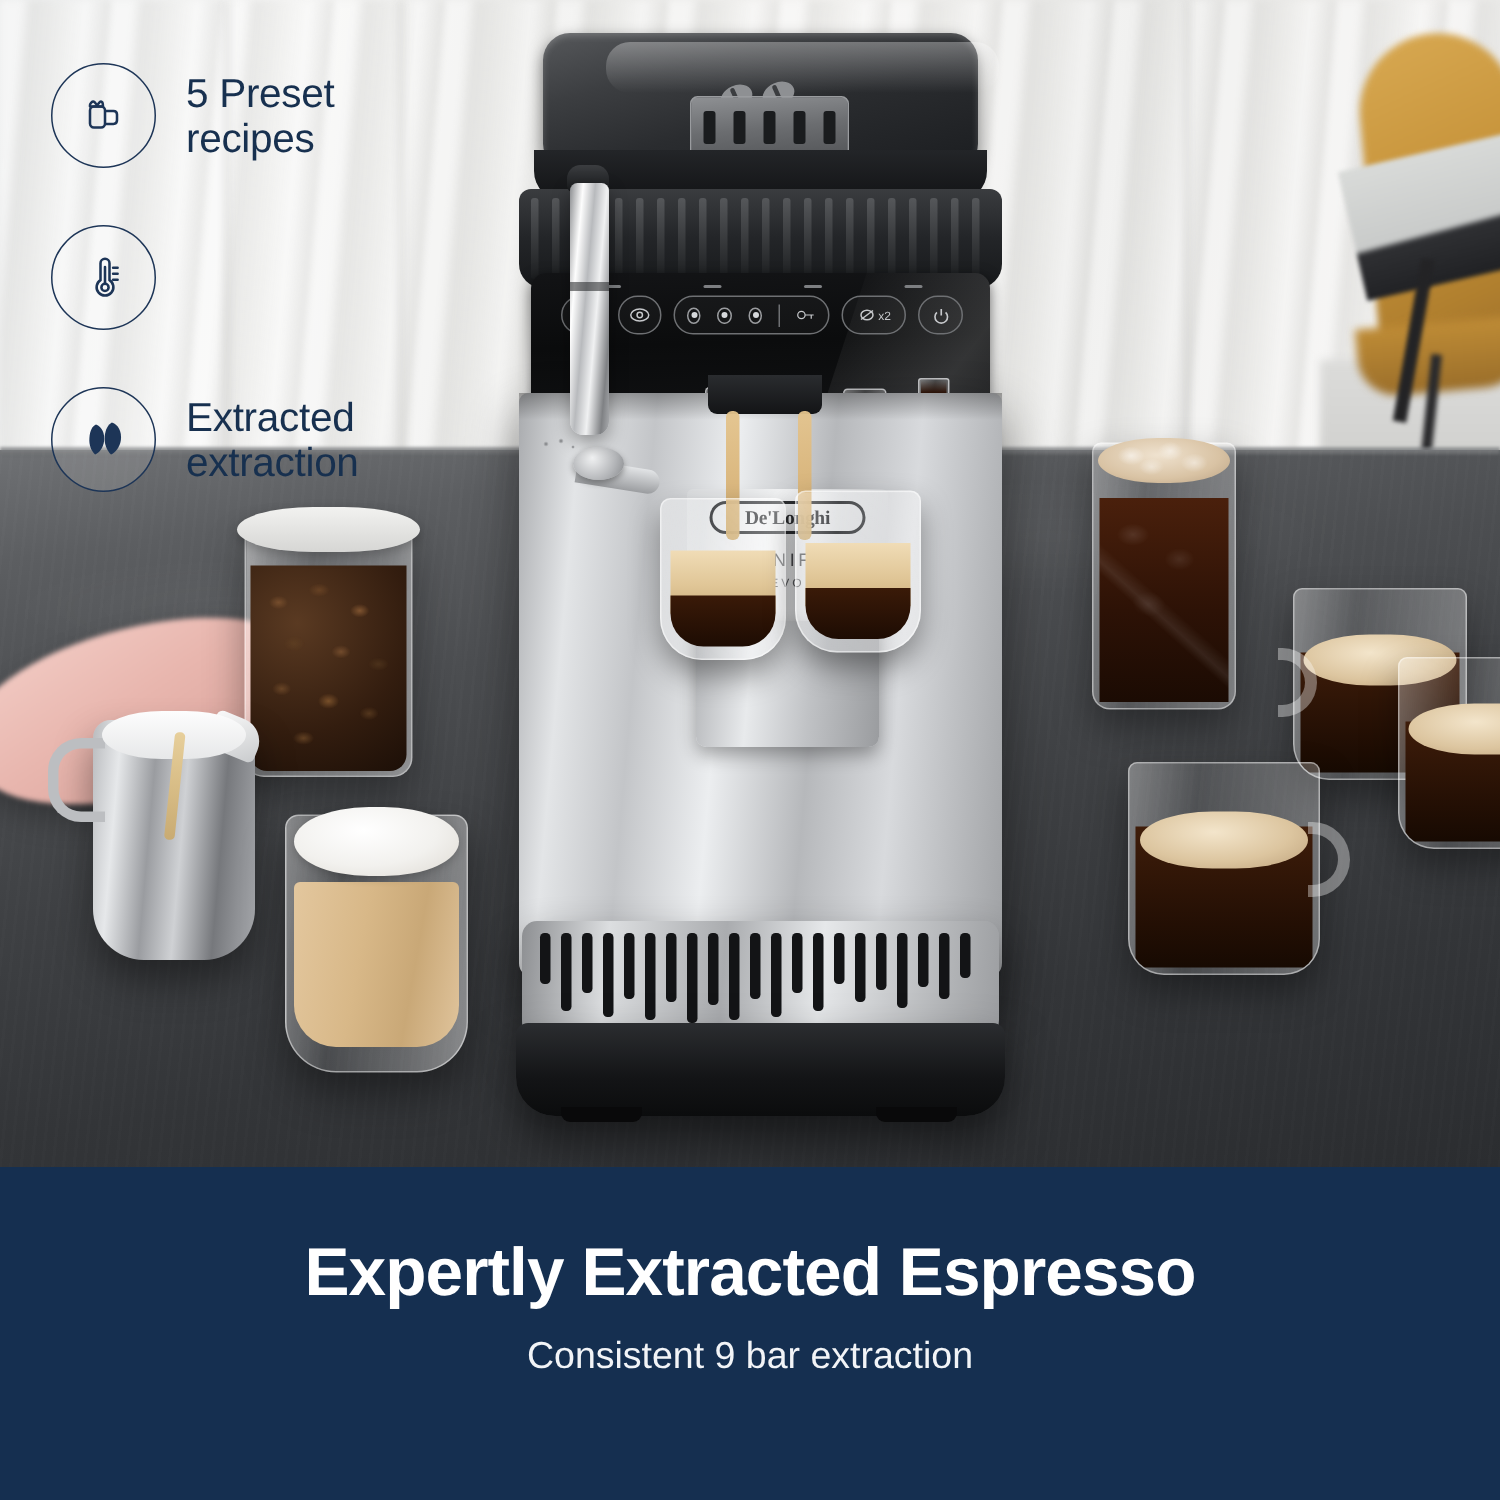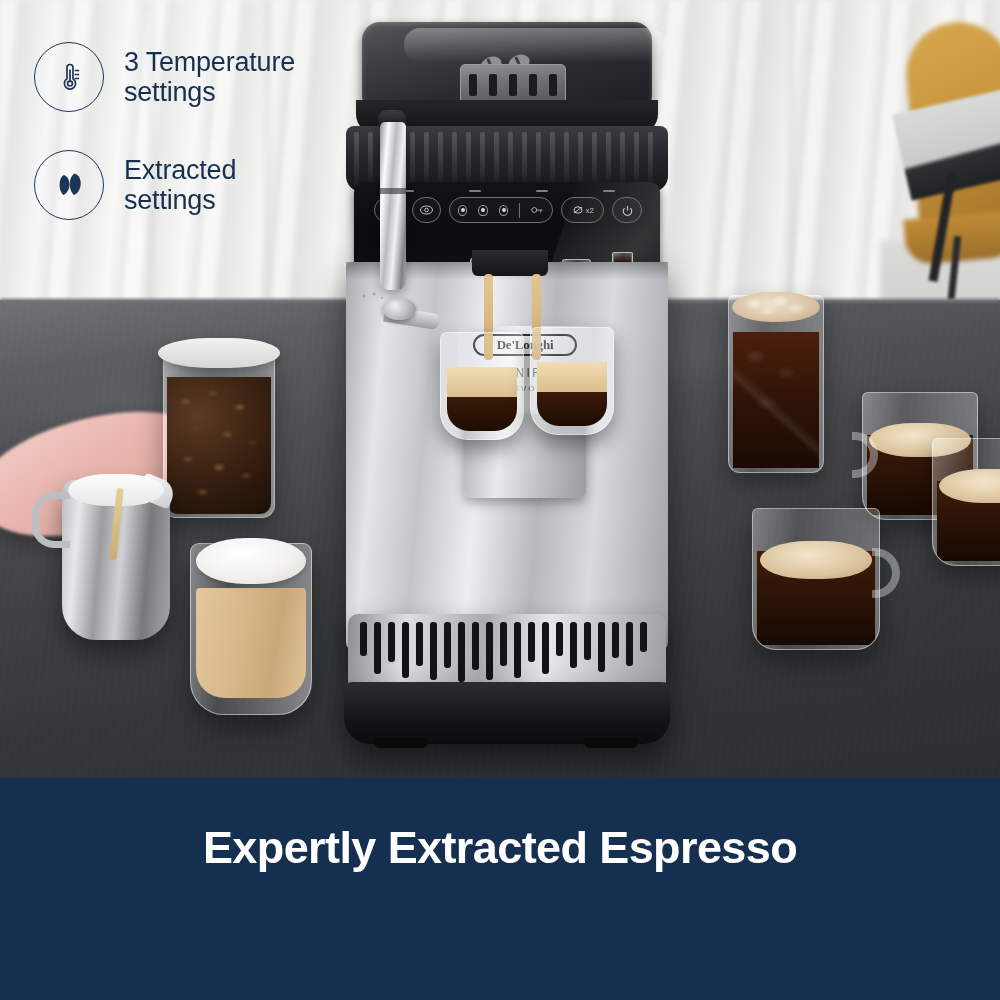"5 Preset" div.feature { html: none -> <div> <div> <svg> <path></path> <rect></rect> <path></path> </svg> </div> <div> <div>5 Preset</div> <div>recipes</div> </div> </div> }
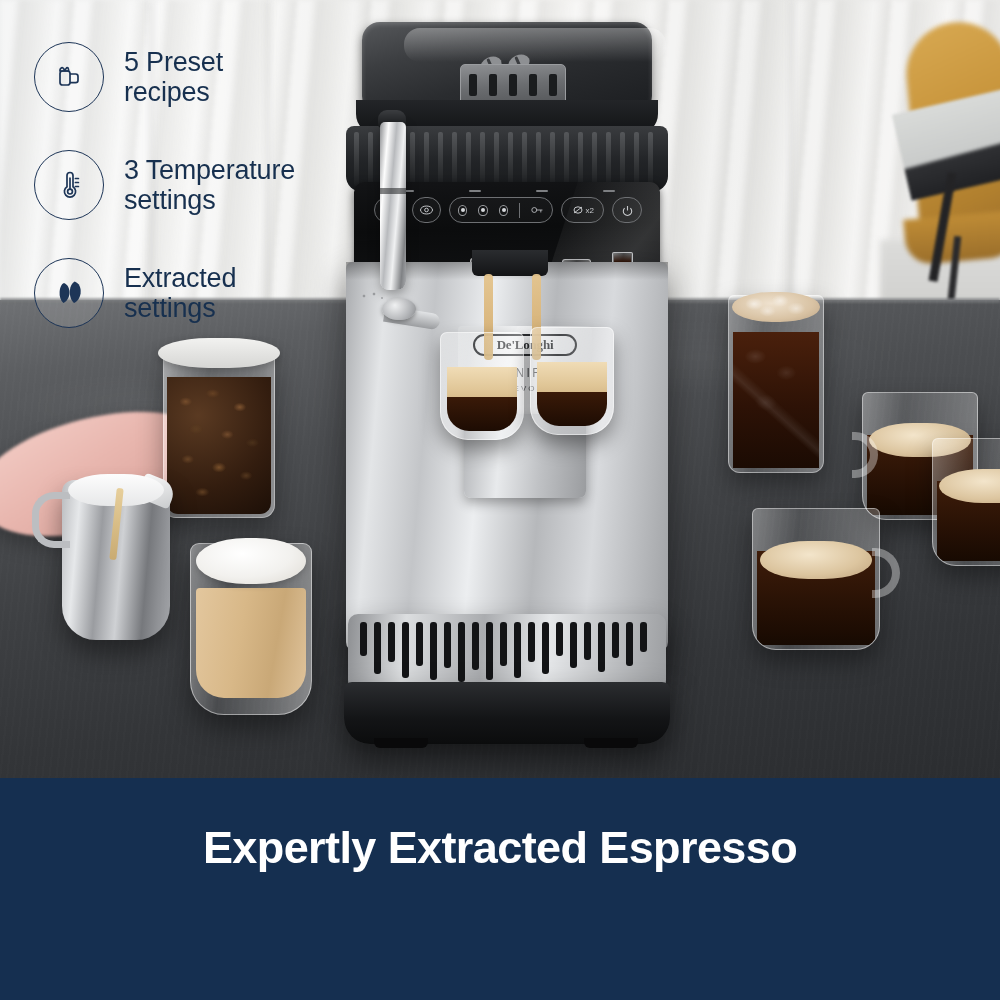"3 Temperature" div.f-text { html: <div> <div>3 Temperature</div> <div>settings</div> </div> -> none }
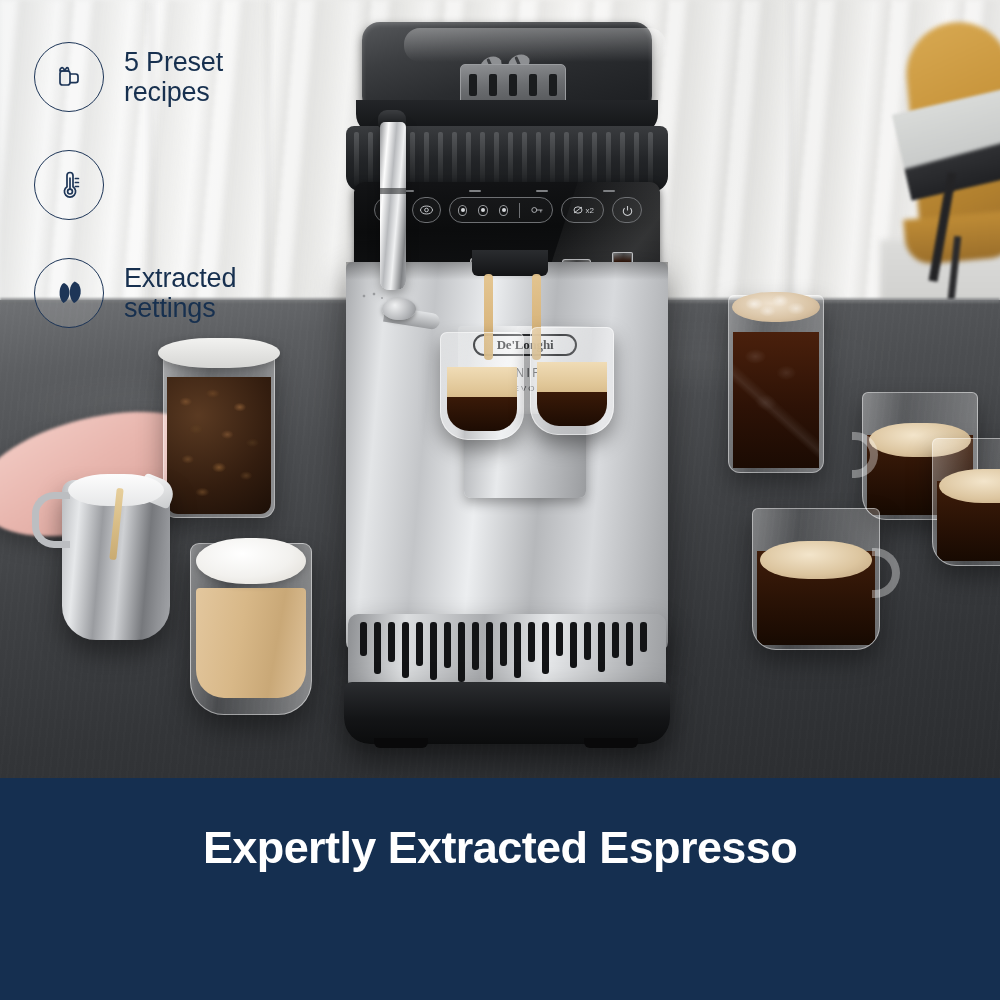"settings" div { text: settings -> extraction }
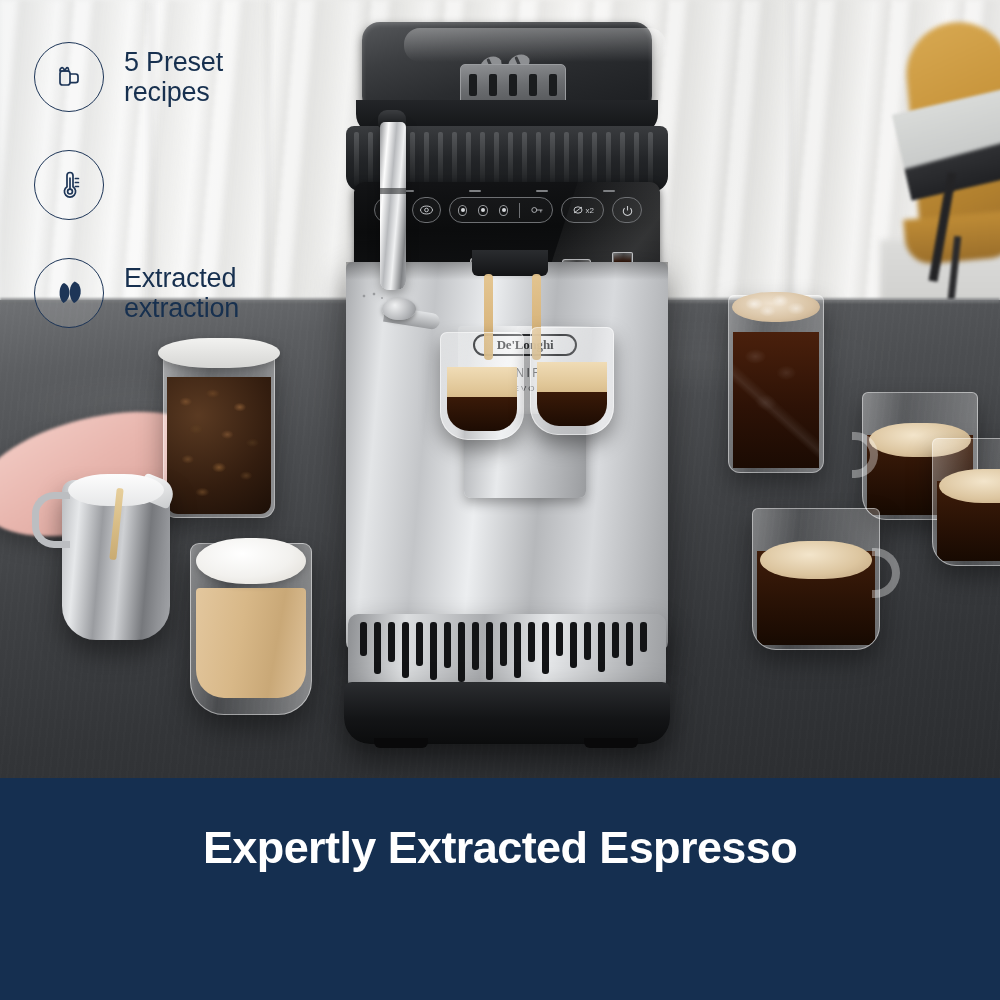"Consistent 9 bar extraction" p { html: none -> <p>Consistent 9 bar extraction</p> }
